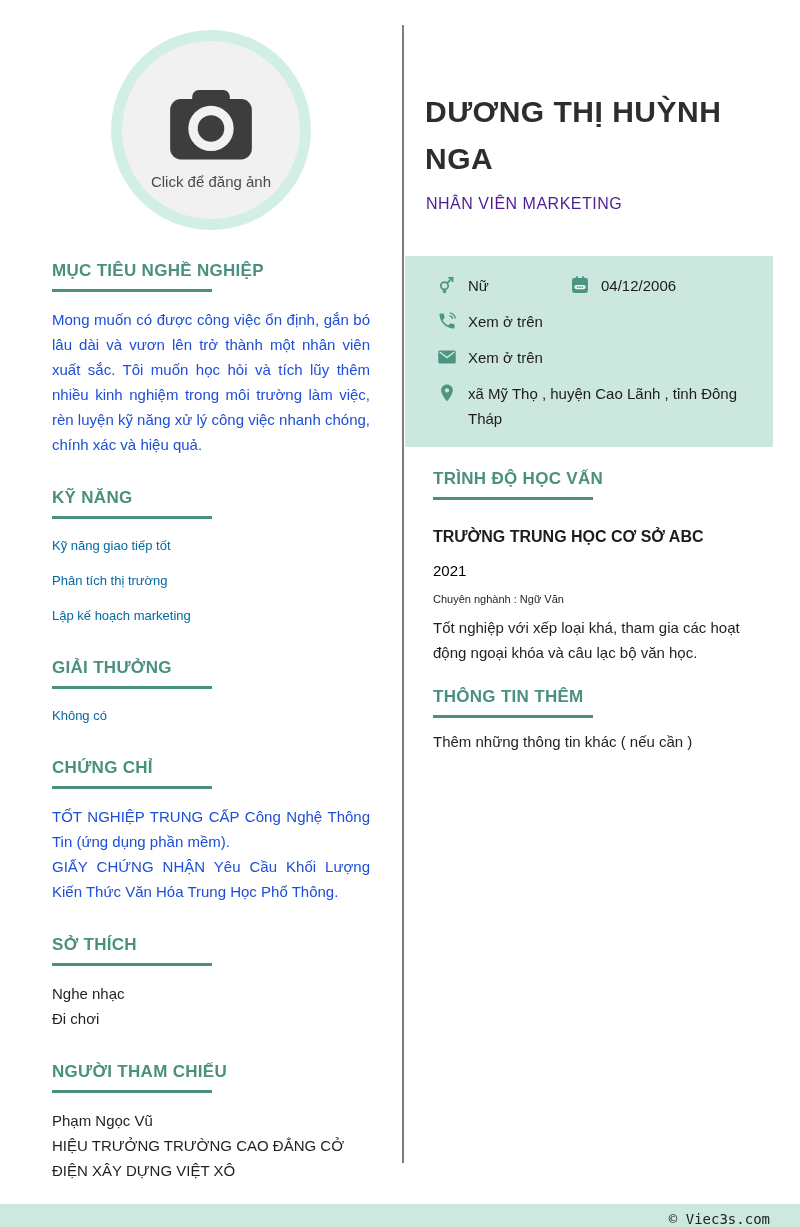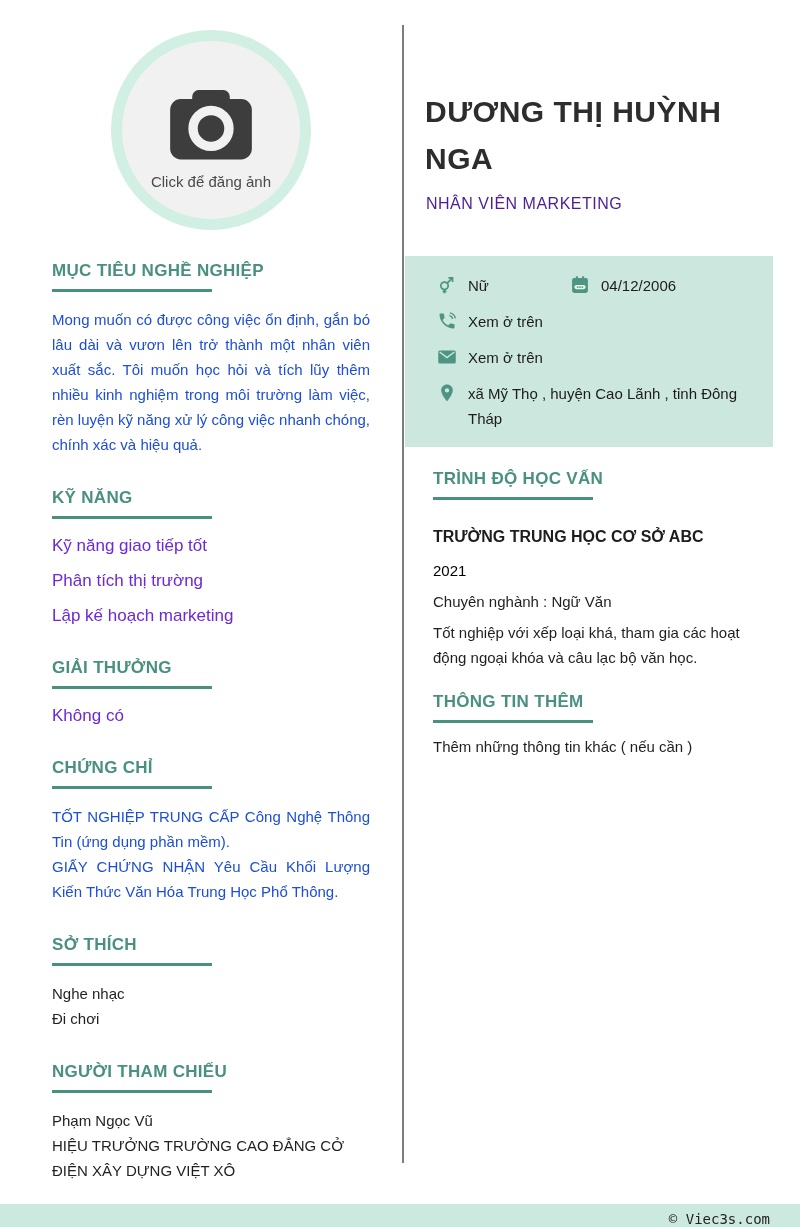"Kỹ năng giao tiếp tốt" .list-item { color: #6d28d9 -> #0369a1; font-size: 17px -> 13px }
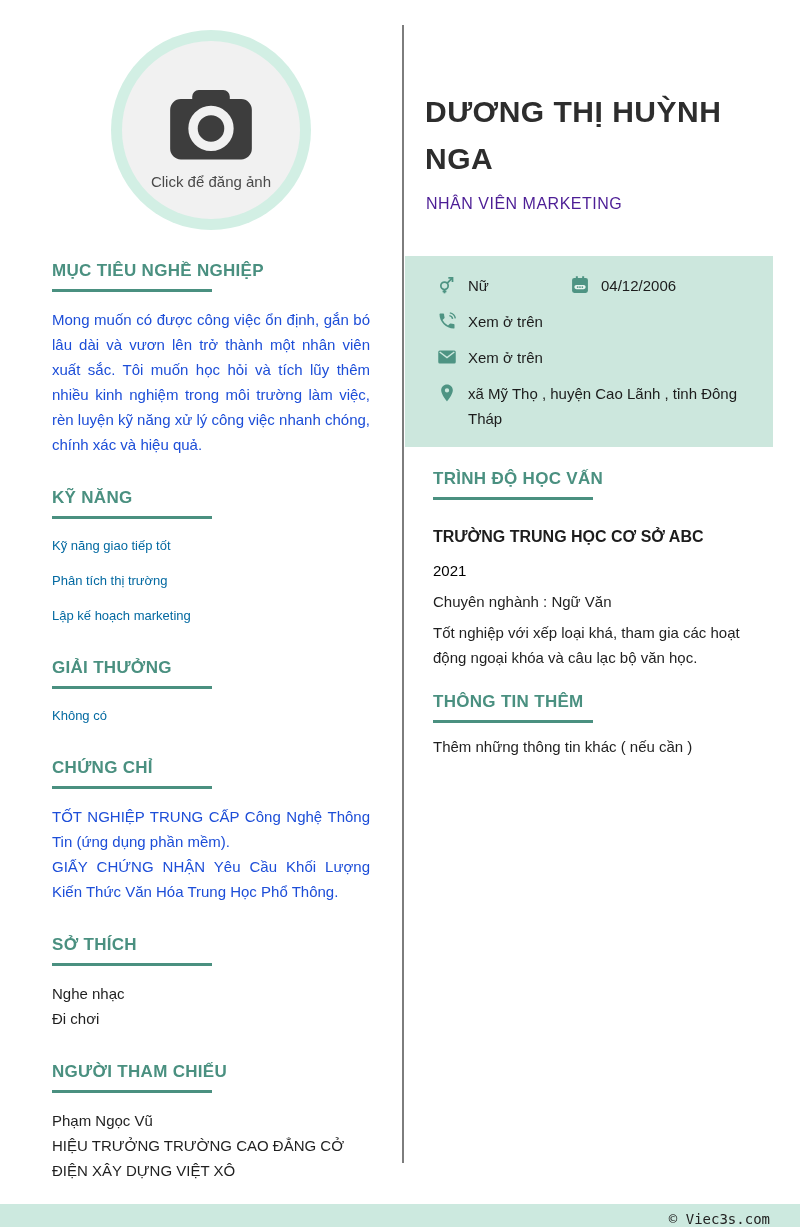"Chuyên nghành : Ngữ Văn" .edu-major { font-size: 15px -> 11px }
